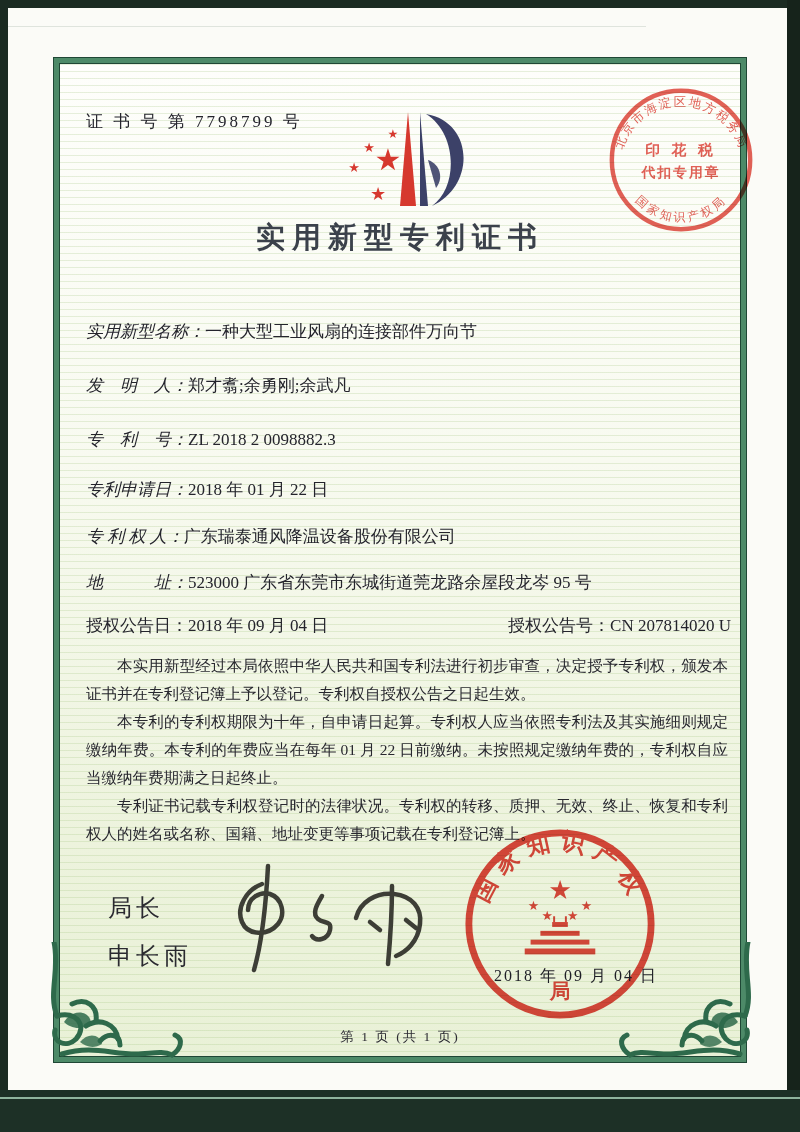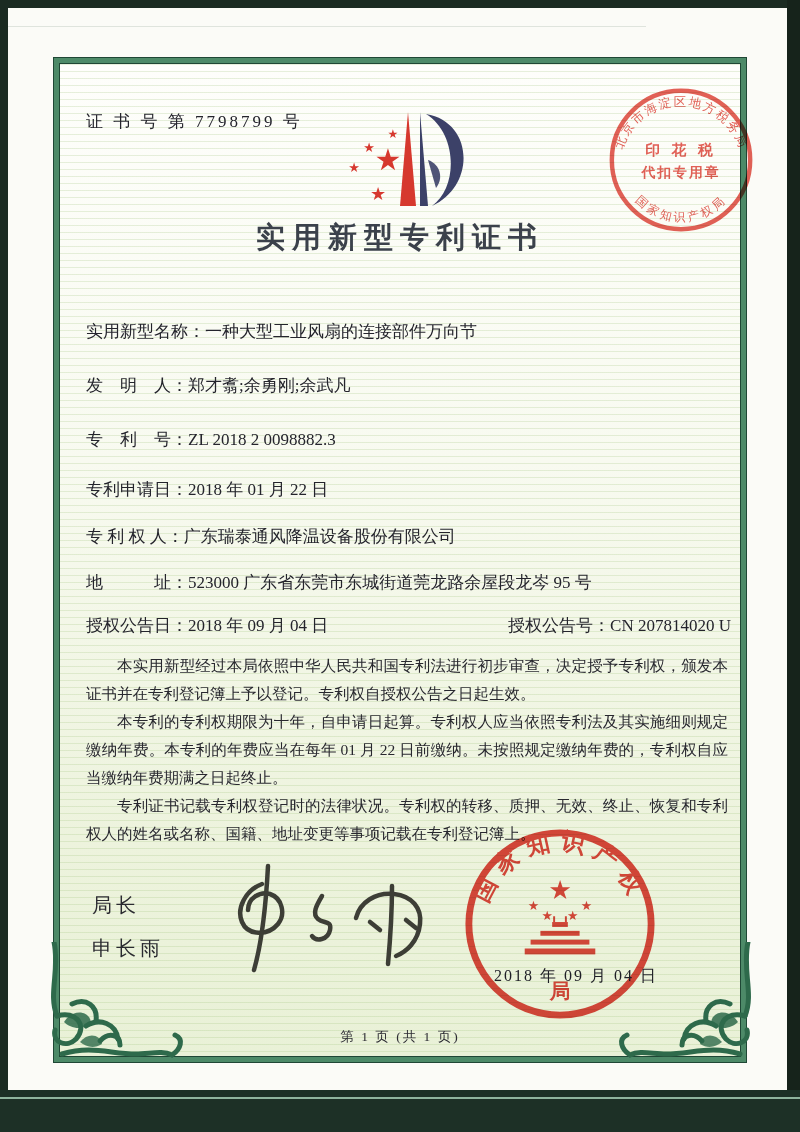"实用新型名称：" .field-label { font-style: none -> italic }
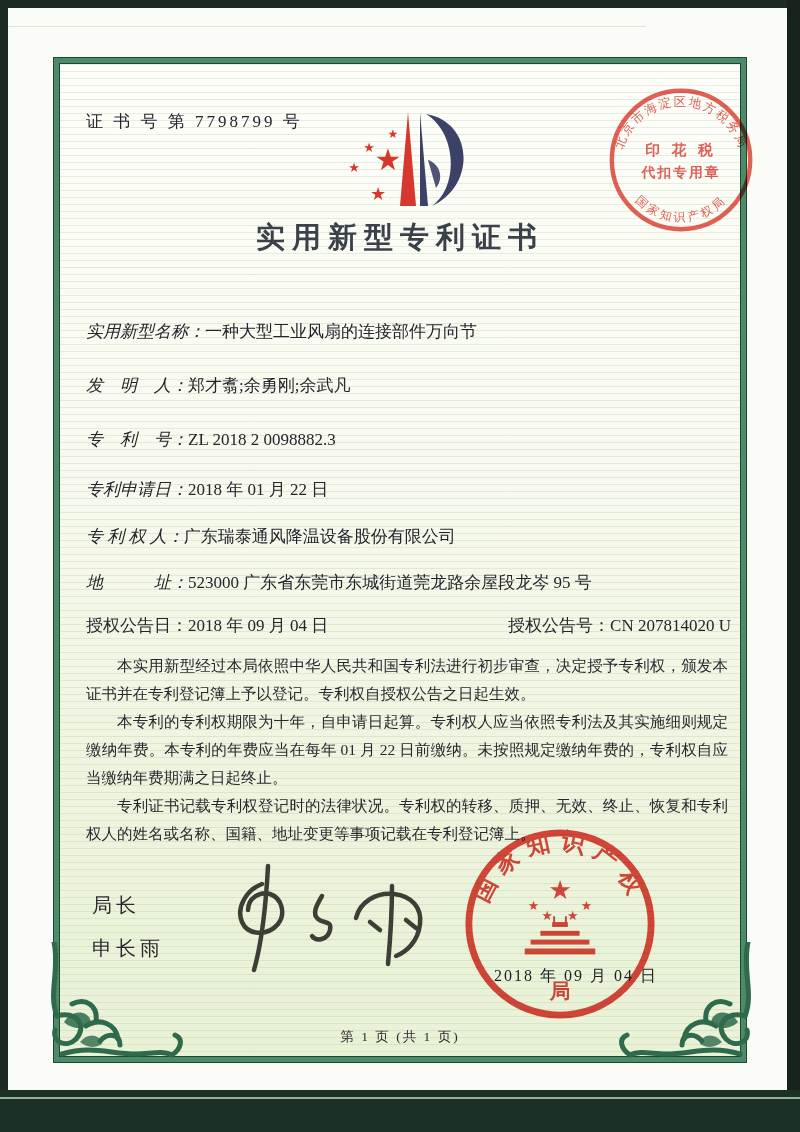"局长" .signer { font-size: 20px -> 24px; left: 92px -> 108px }
